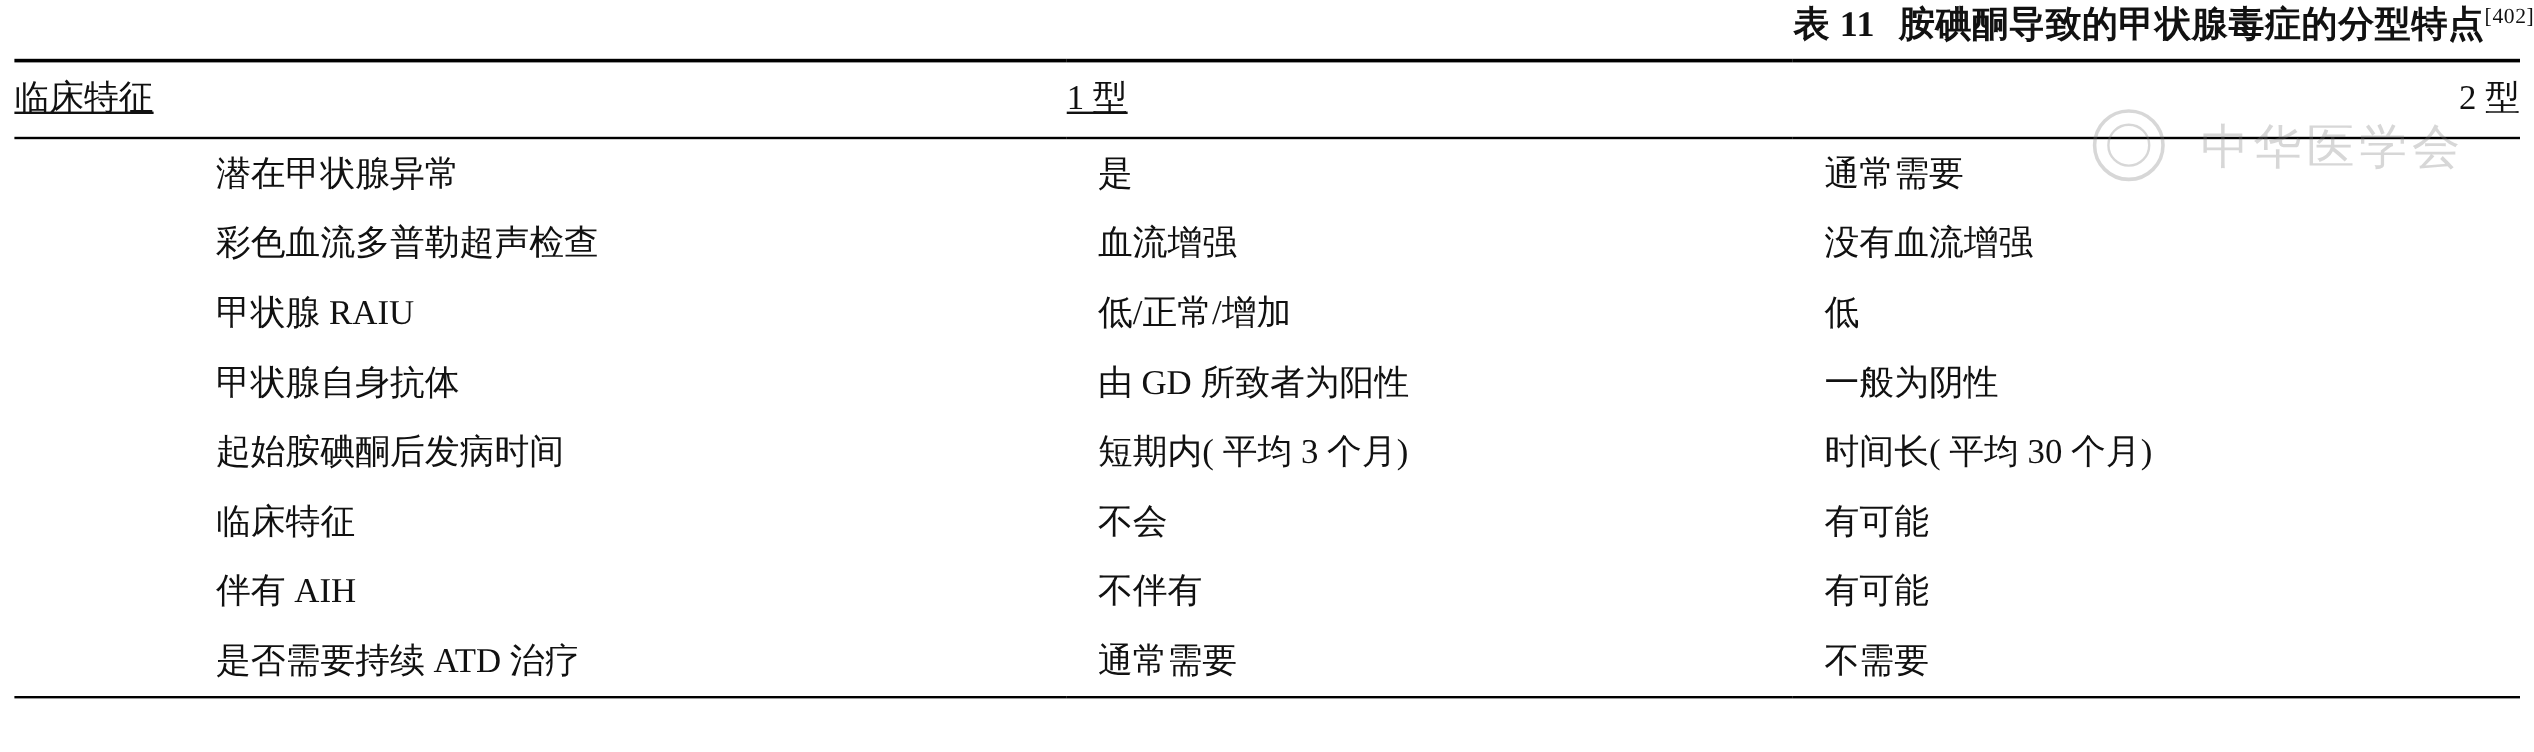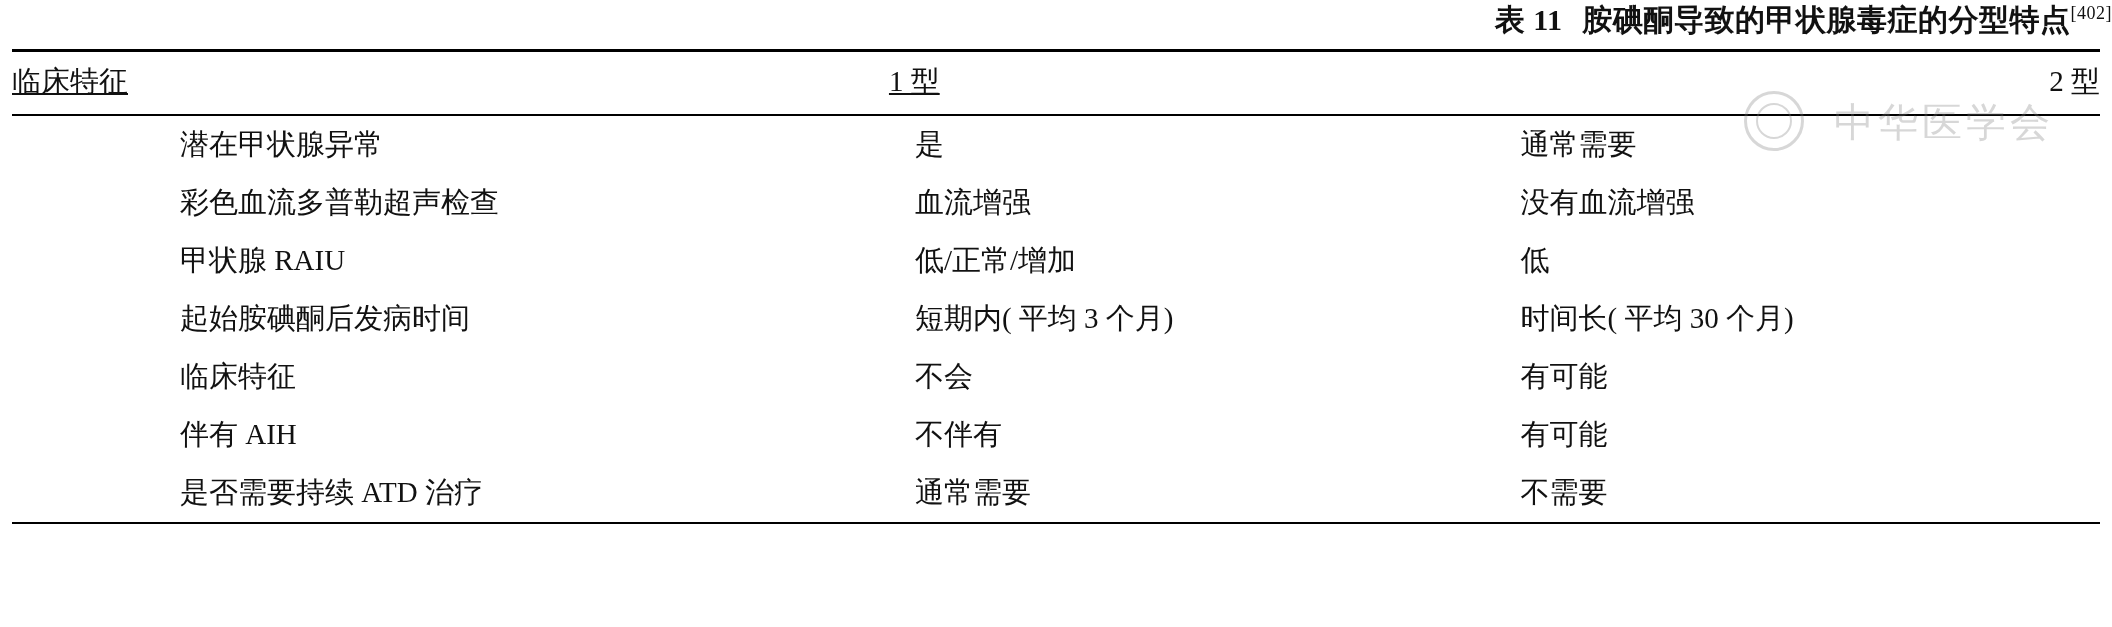"甲状腺自身抗体" tr { html: none -> <tr> <td>甲状腺自身抗体</td> <td>由 GD 所致者为阳性</td> <td>一般为阴性</td> </tr> }
